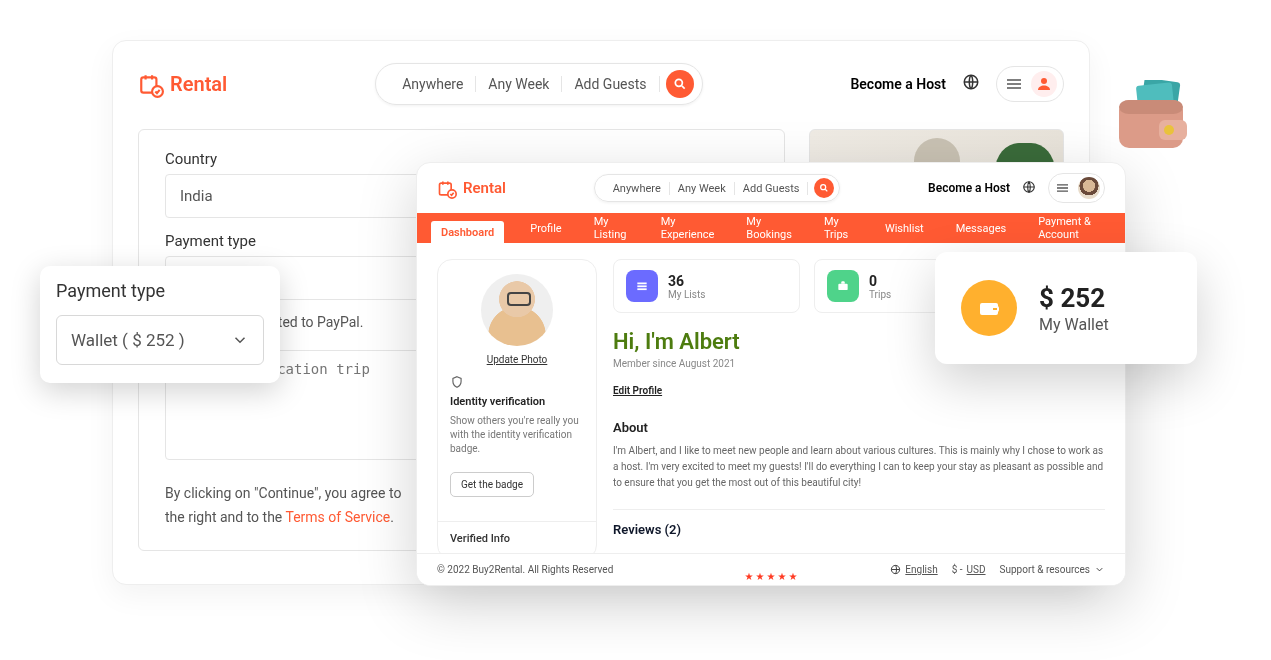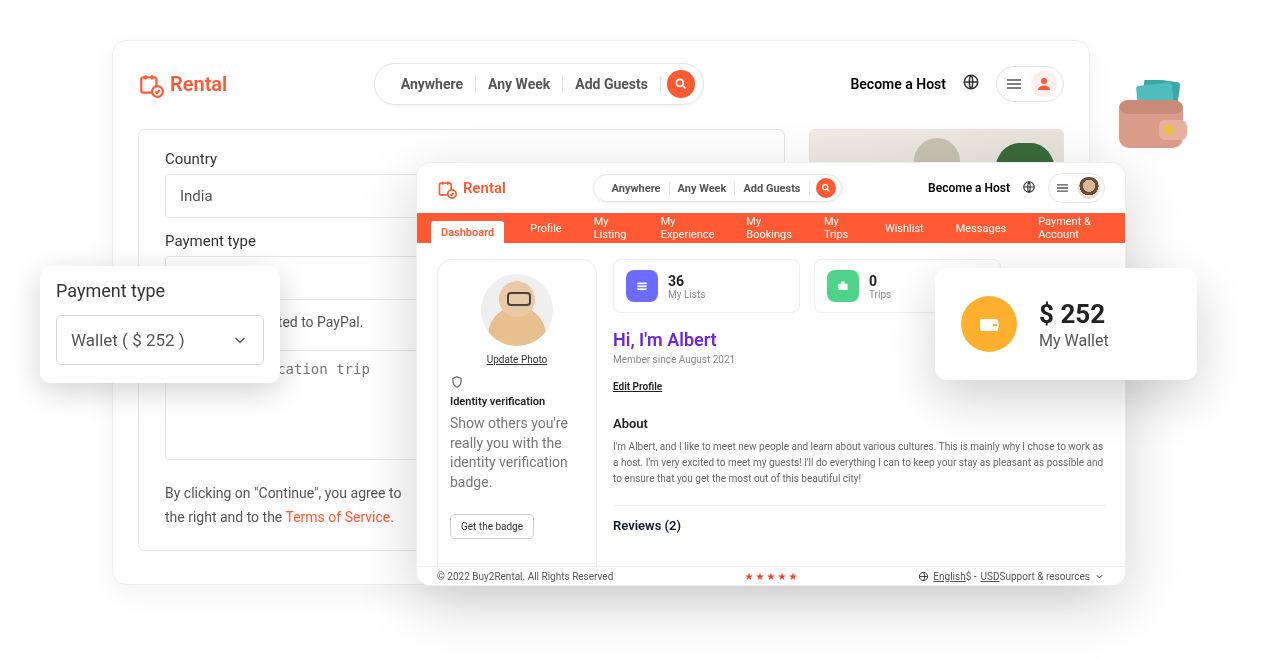"Anywhere" .search-seg { font-weight: bold -> none }
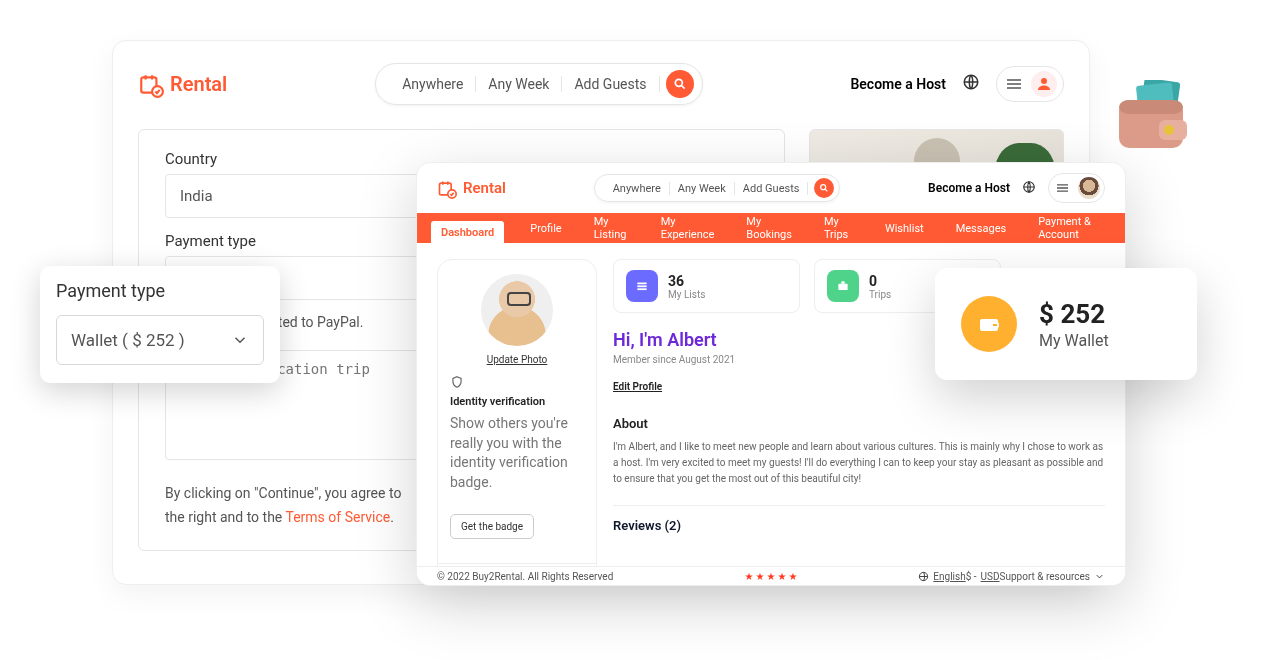"$ 252" .wallet-card { top: 268px -> 252px }
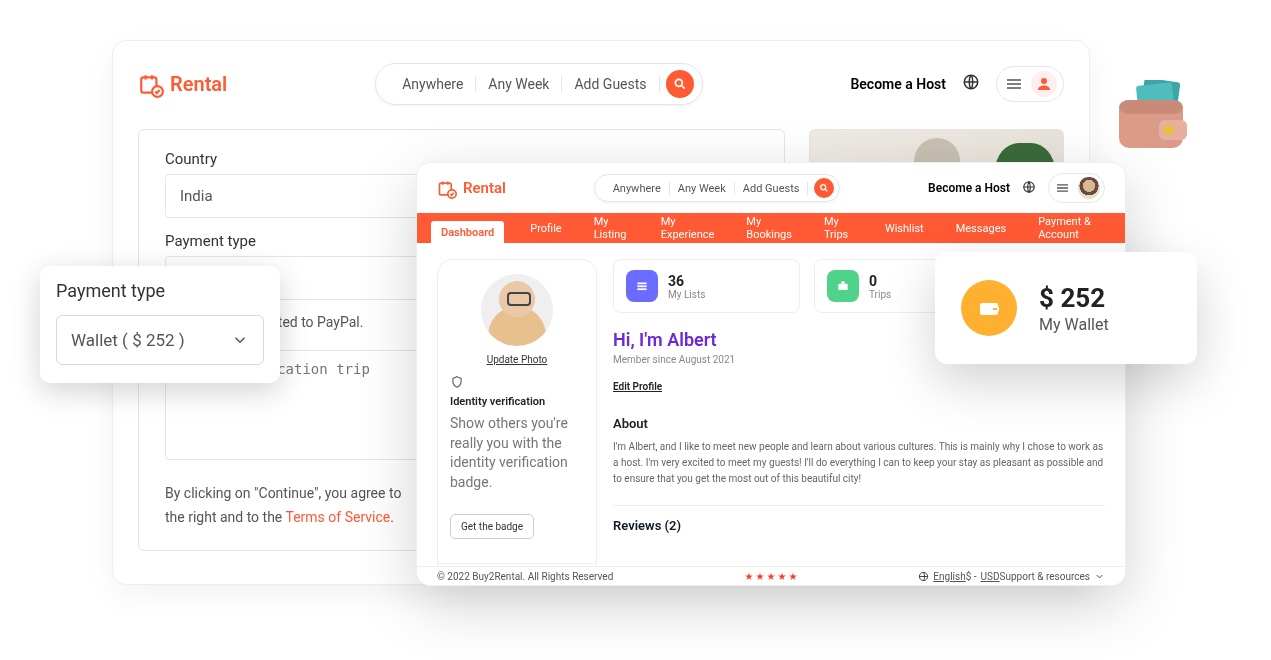"Hi, I'm Albert" .greet { color: #6d28d9 -> #4d7c0f; font-size: 18px -> 22px }
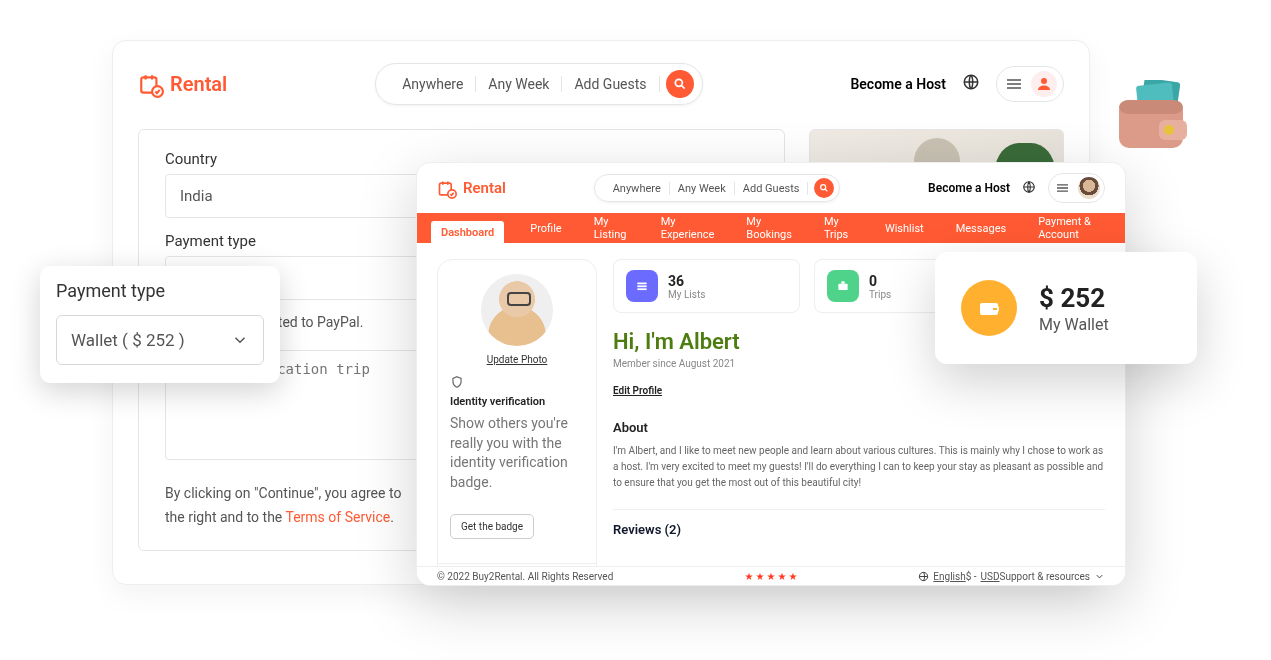"Show others you're really you" .pc-txt { font-size: 14px -> 10px; margin-bottom: 22px -> 16px }
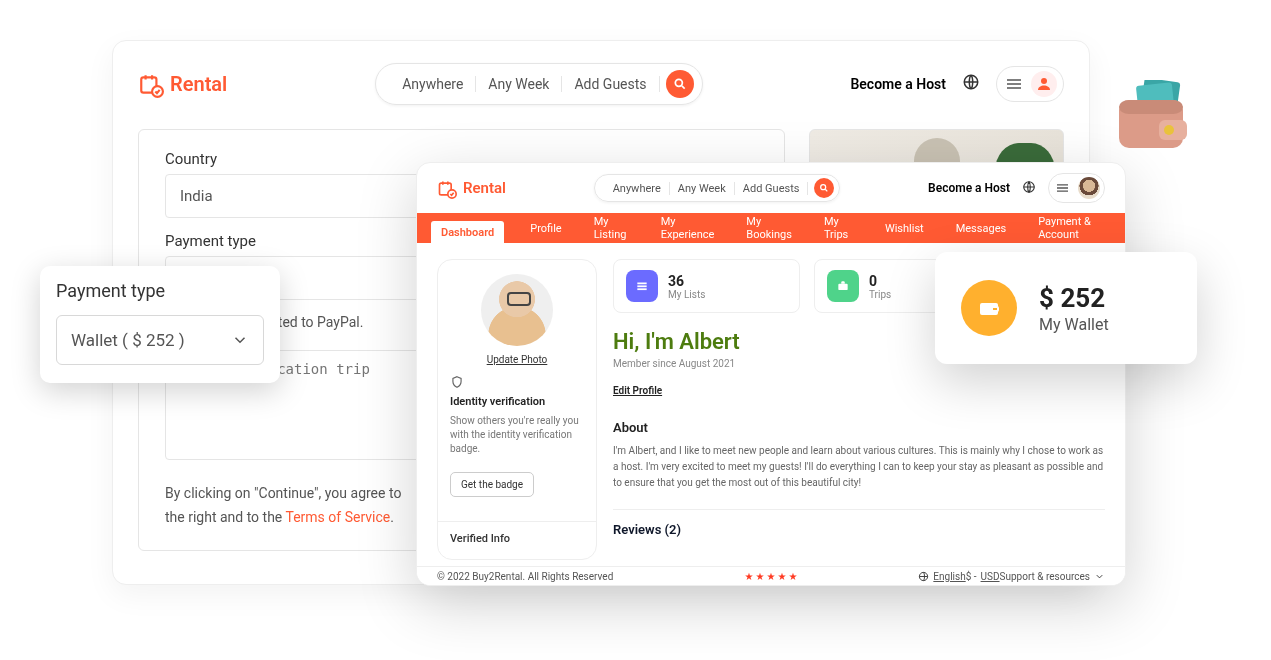"© 2022 Buy2Rental. All Rights" .fc-footer { height: 19px -> 32px }
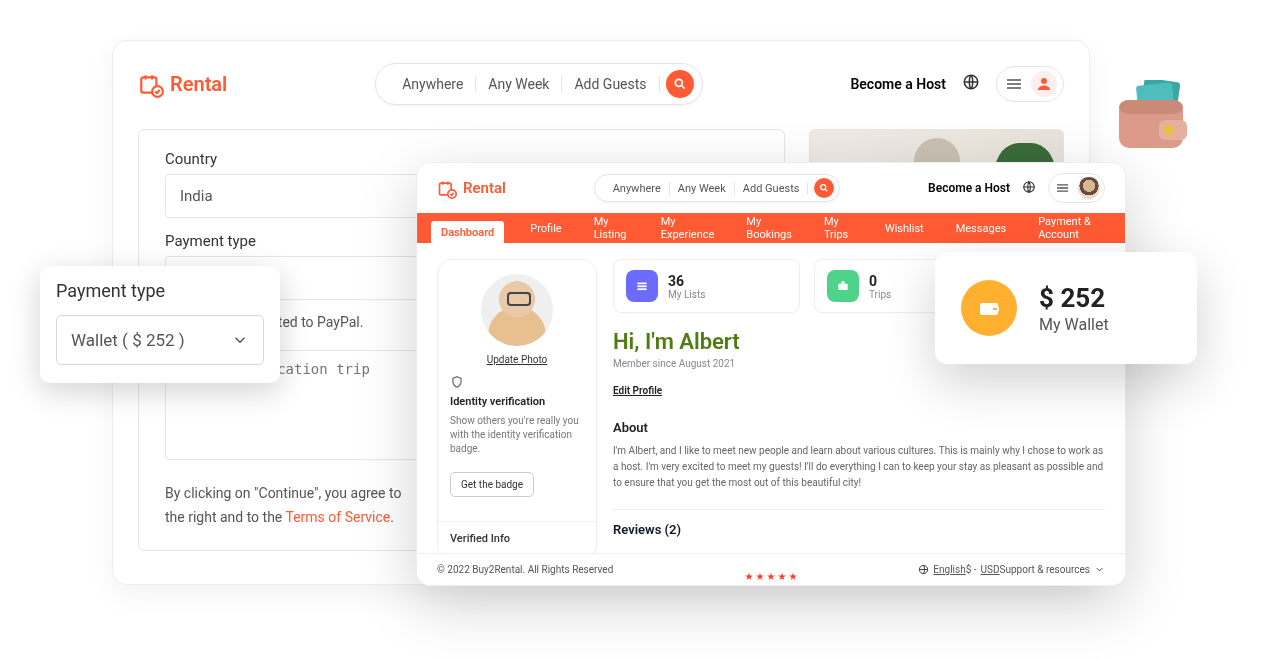"English" .fc-footer .right { gap: none -> 14px }
